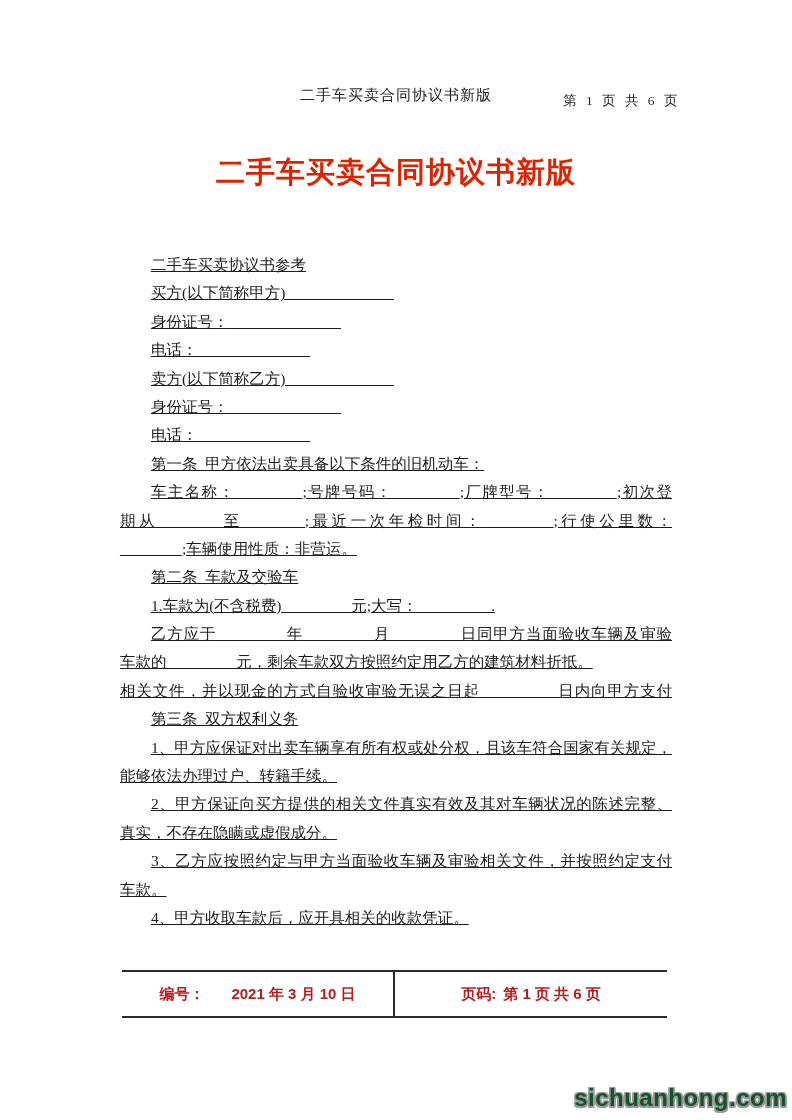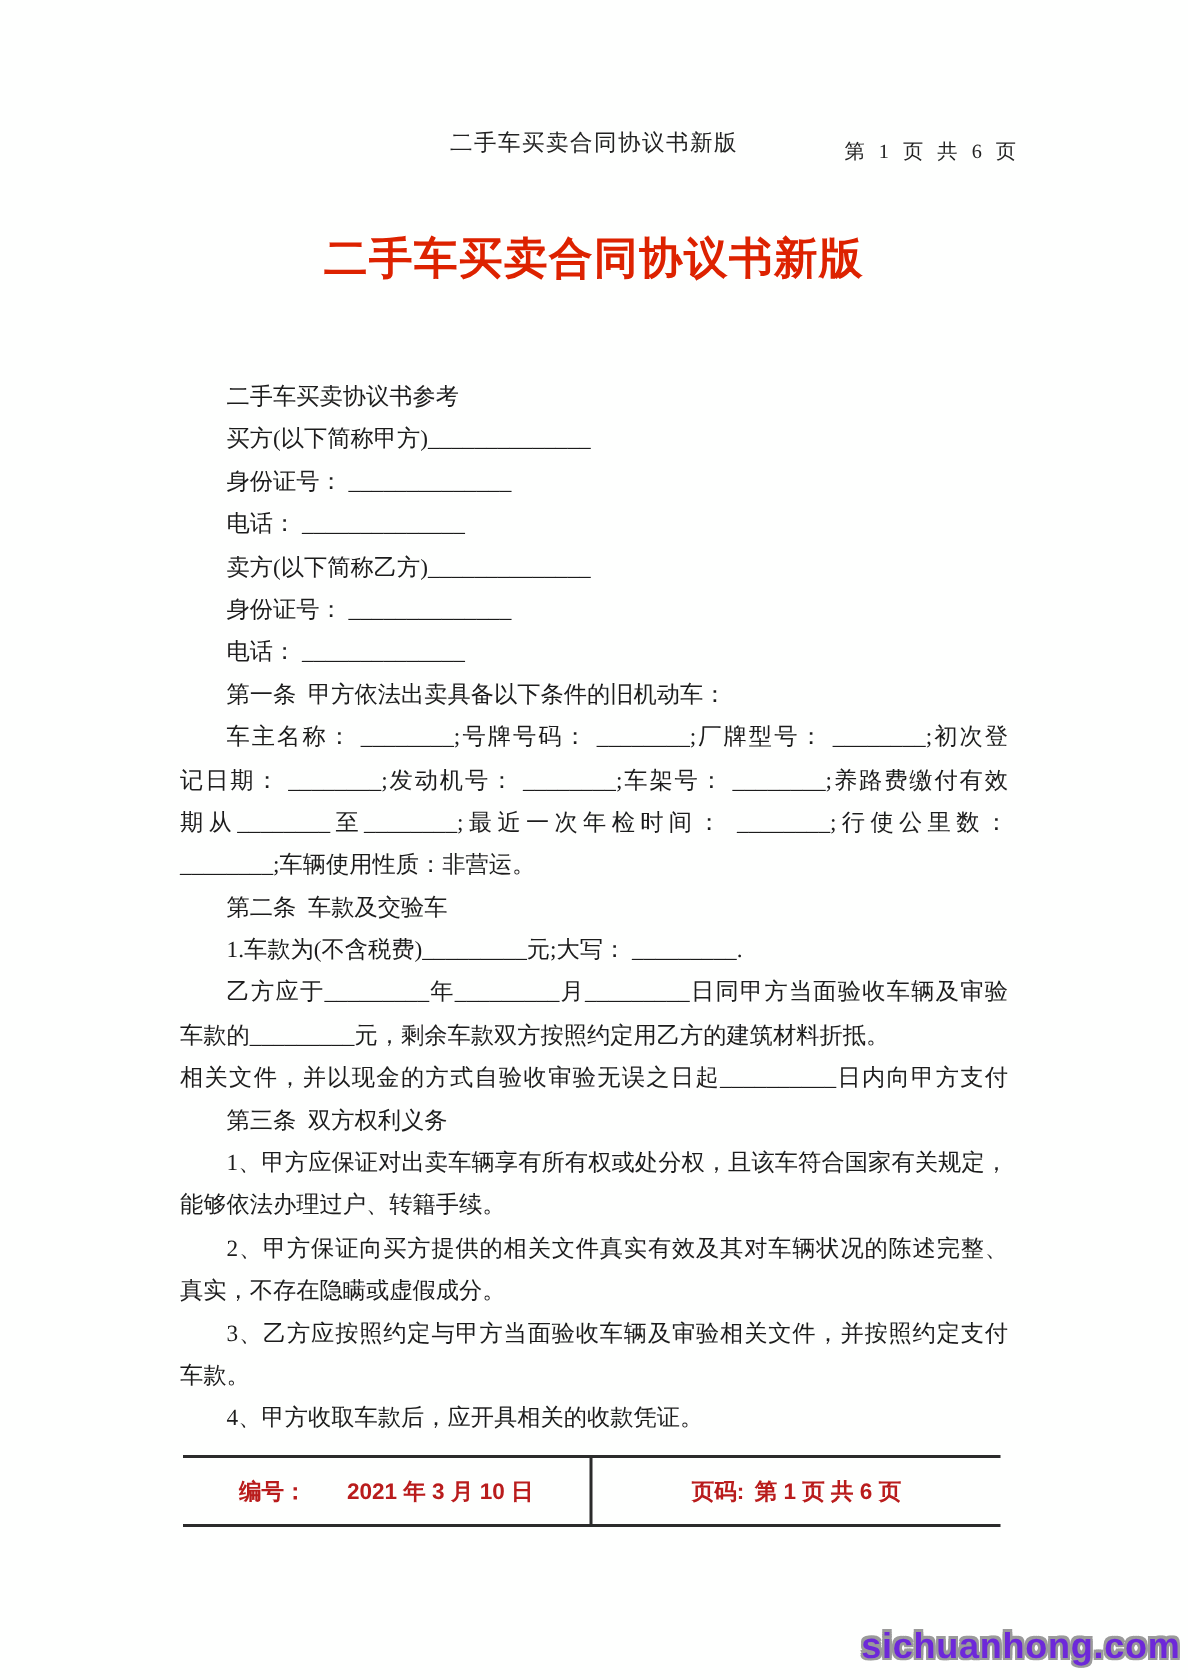"二手车买卖协议书参考" .ln { text-decoration: none -> underline }
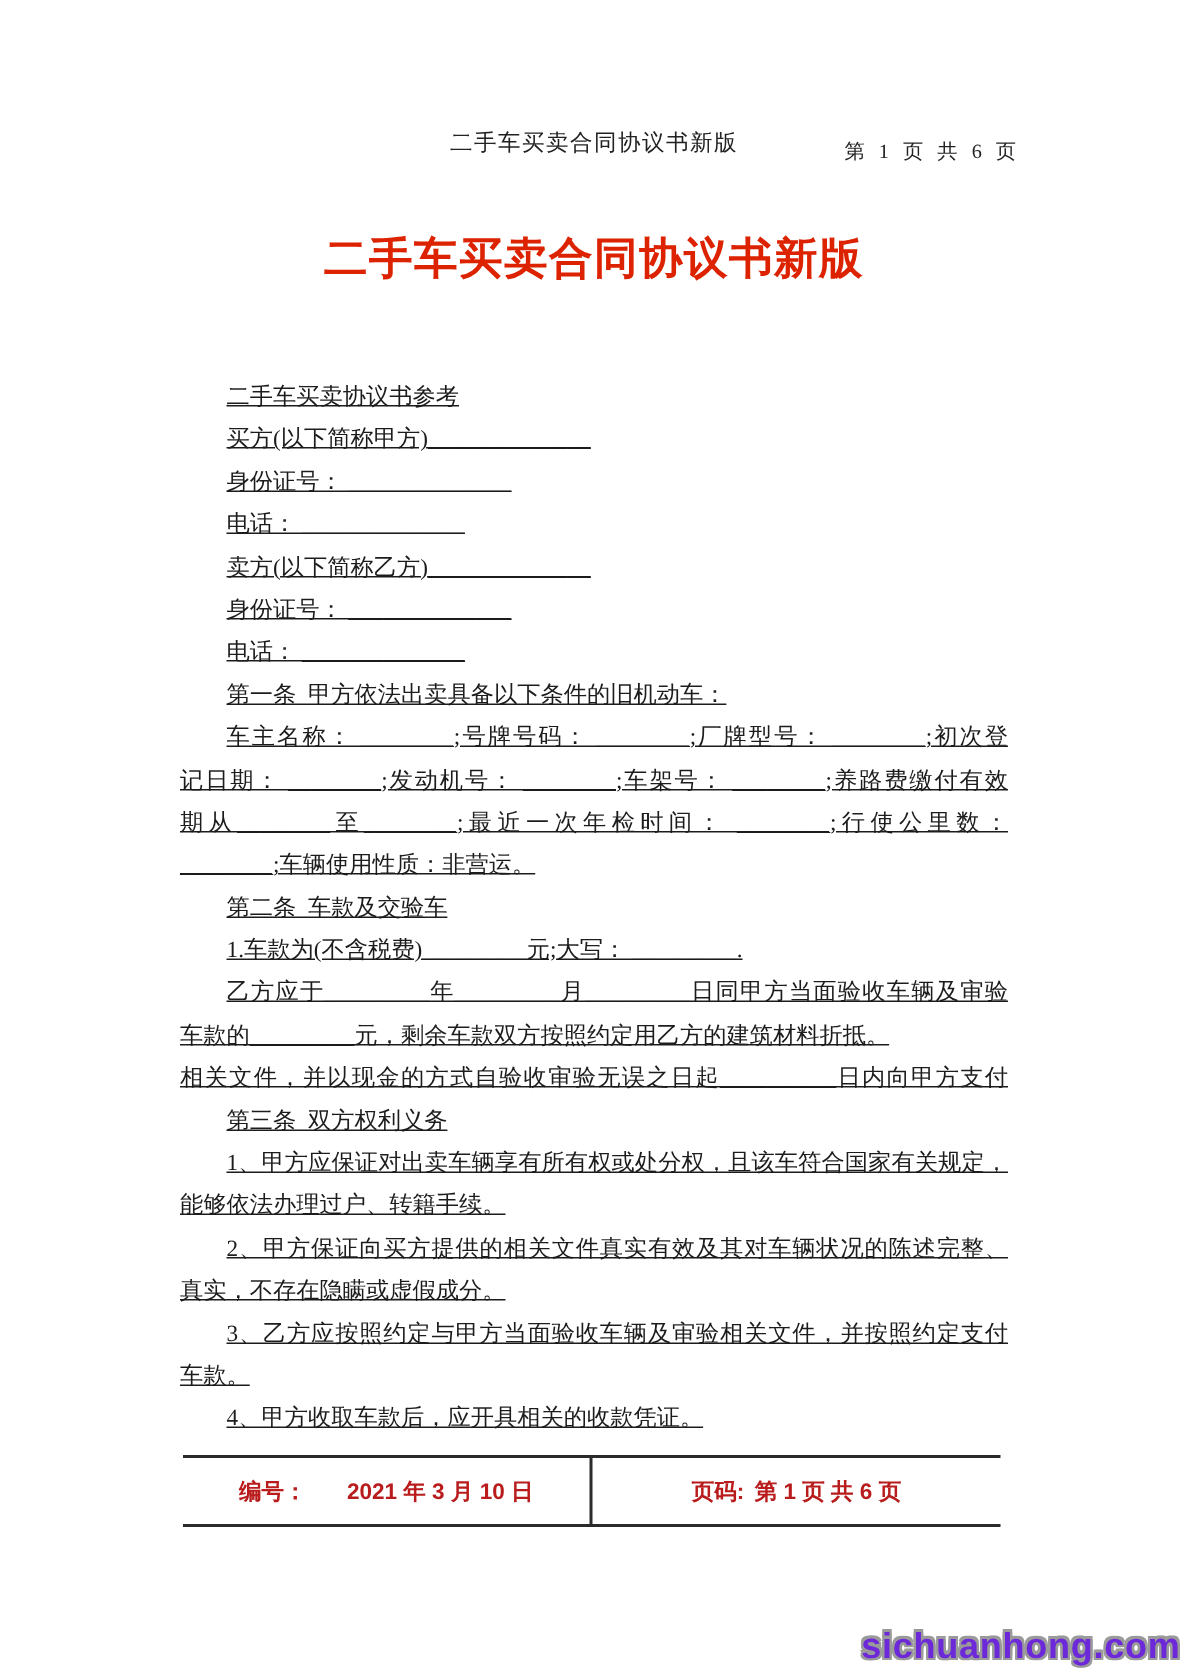"记日期： ________;发动机号： ________;车架号：" div.ln { html: <div>记日期： ________;发动机号： ________;车架号： ________;养路费缴付有效</div> -> none }
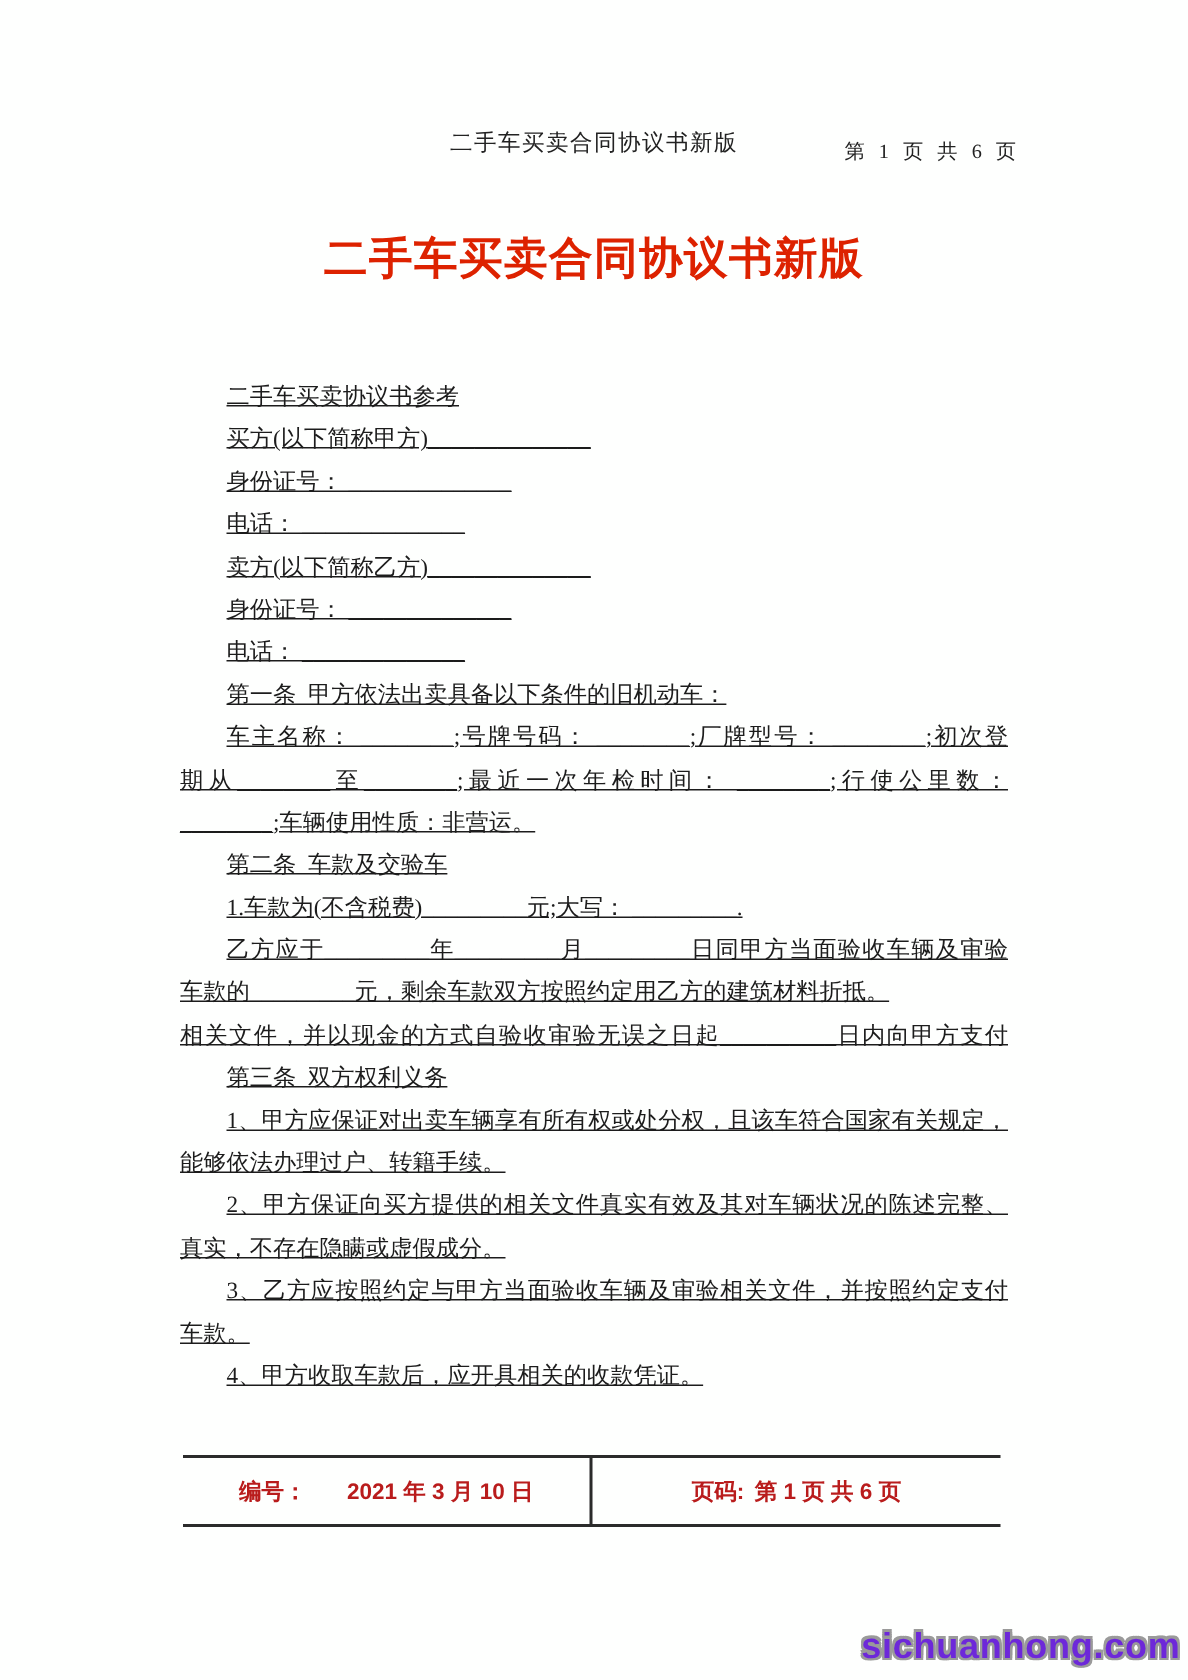"sichuanhong.com" .watermark { color: #6d28d9 -> #14532d }
